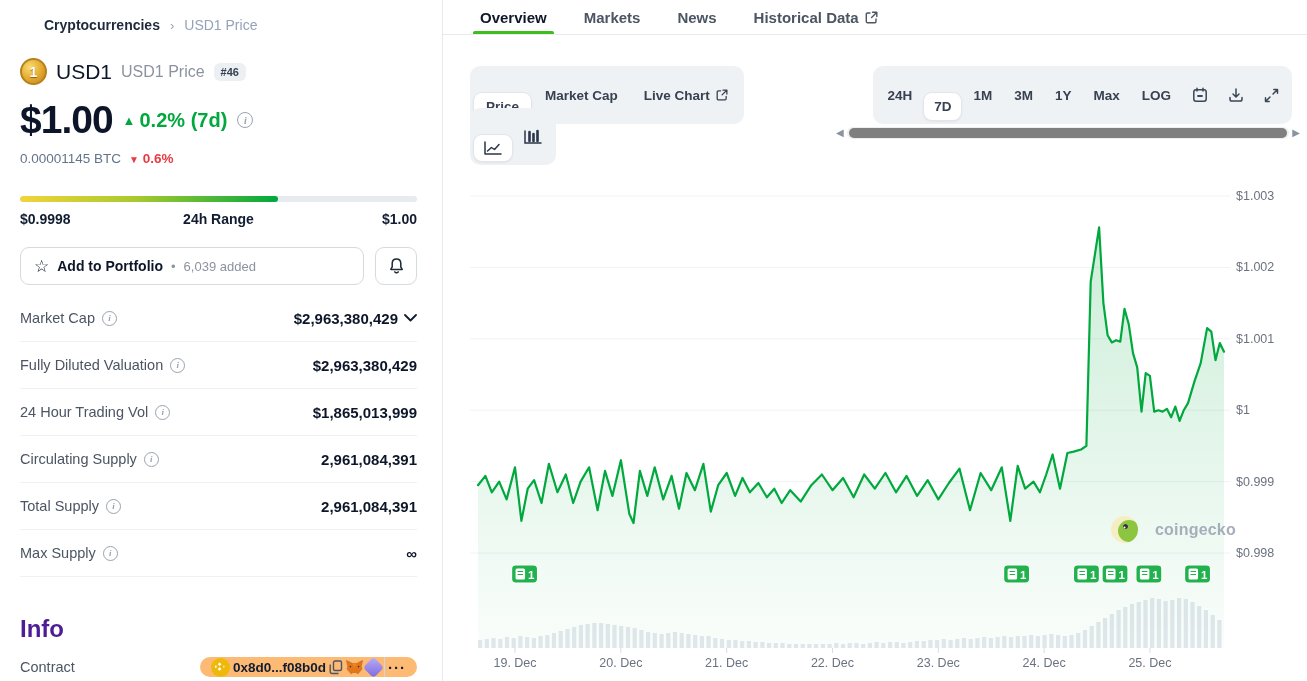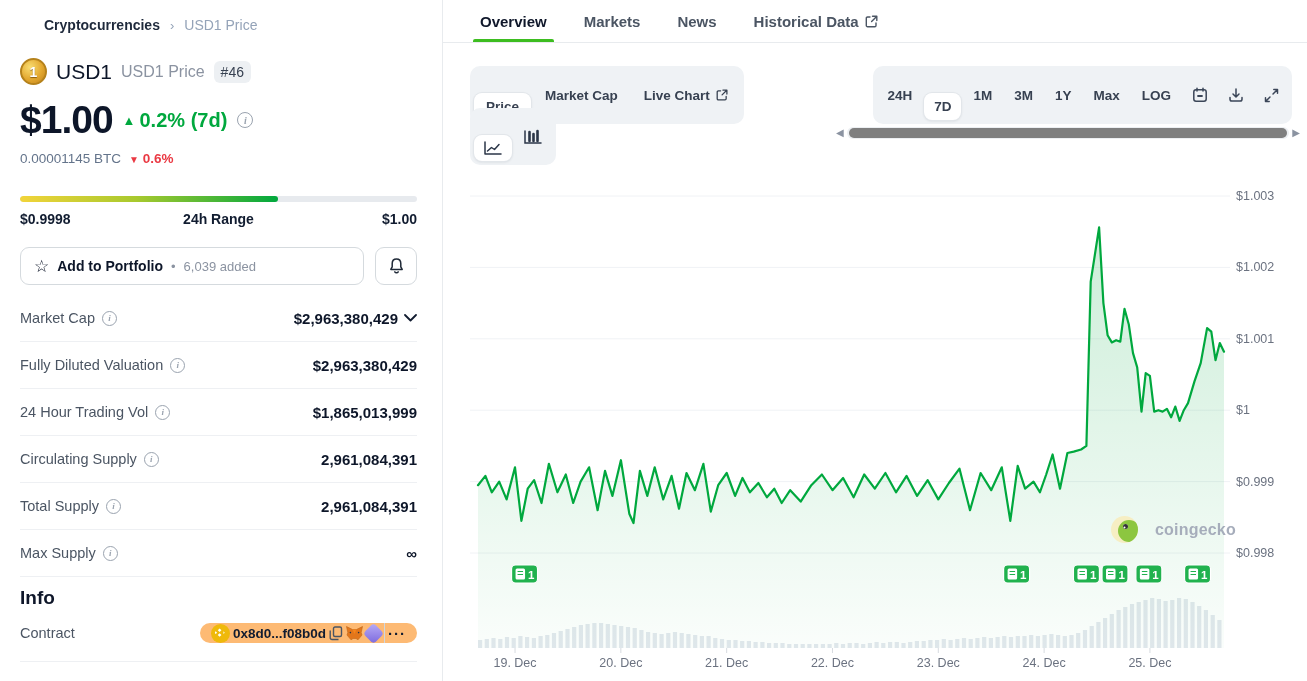"Overview" .tabs { height: 43px -> 35px }
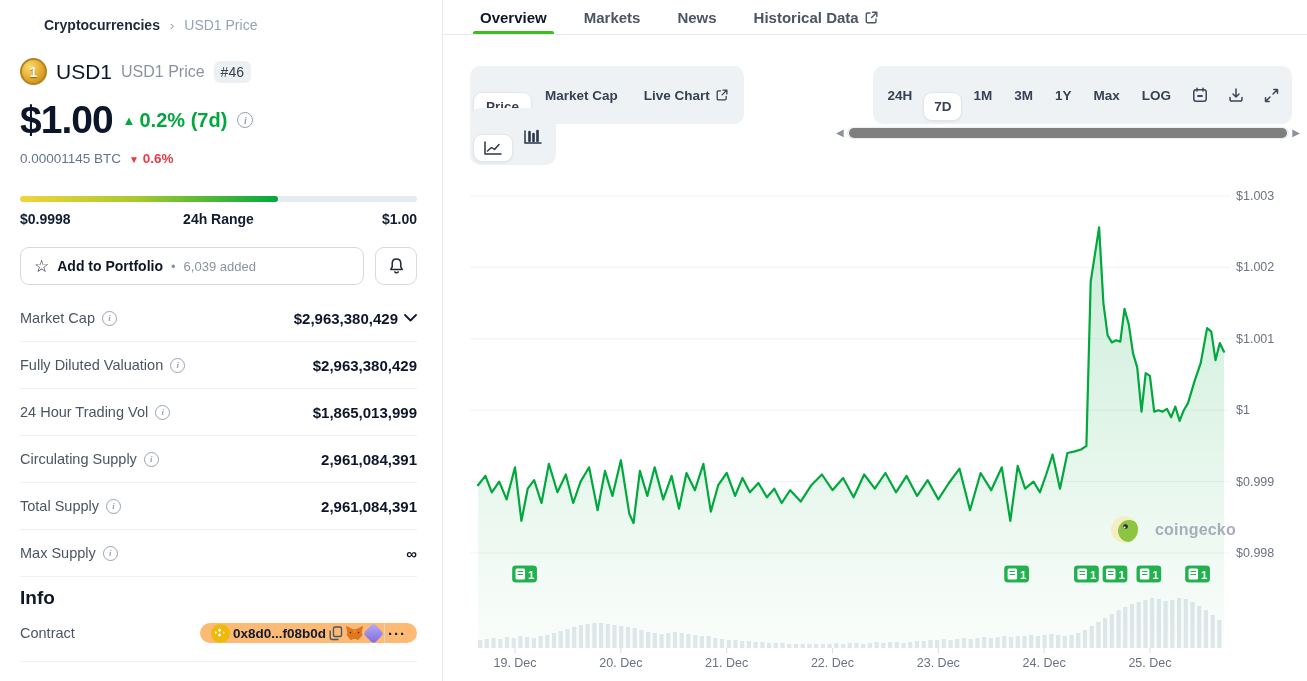"#46" .rank-badge { font-size: 14px -> 11px; font-weight: 400 -> 700 }
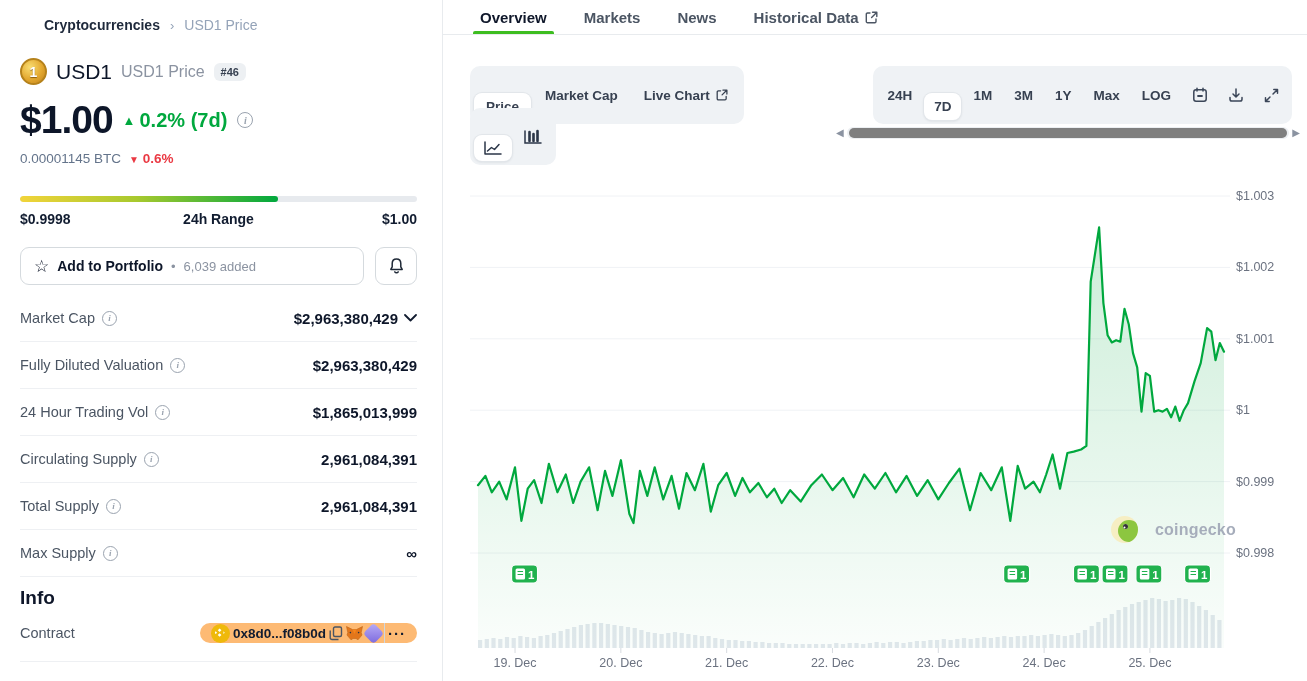"Info" .info-heading { color: #0f172a -> #4c1d95; font-size: 19px -> 24px; margin-top: 10px -> 38px }
